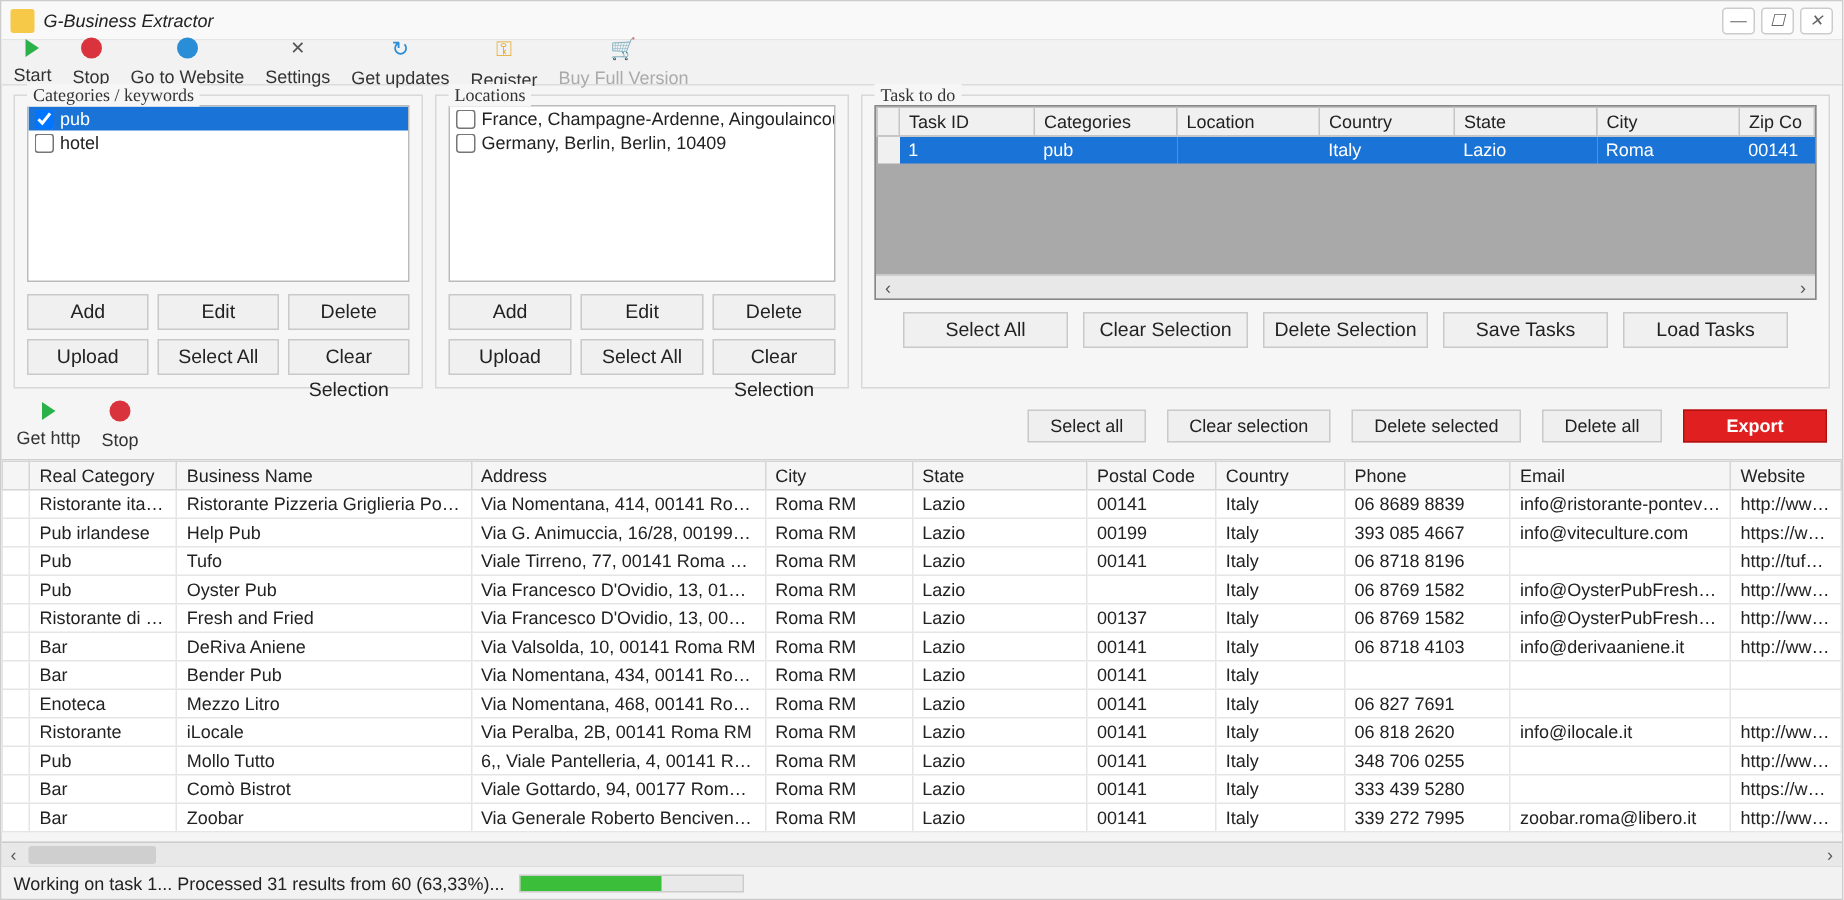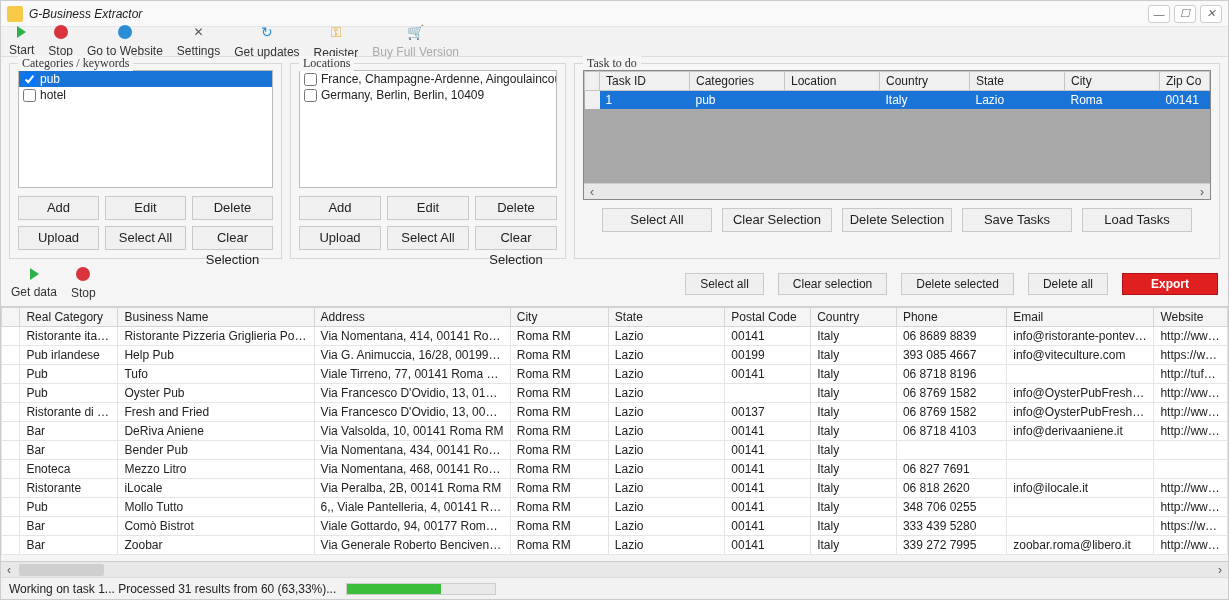"Get data" span { text: data -> http }
